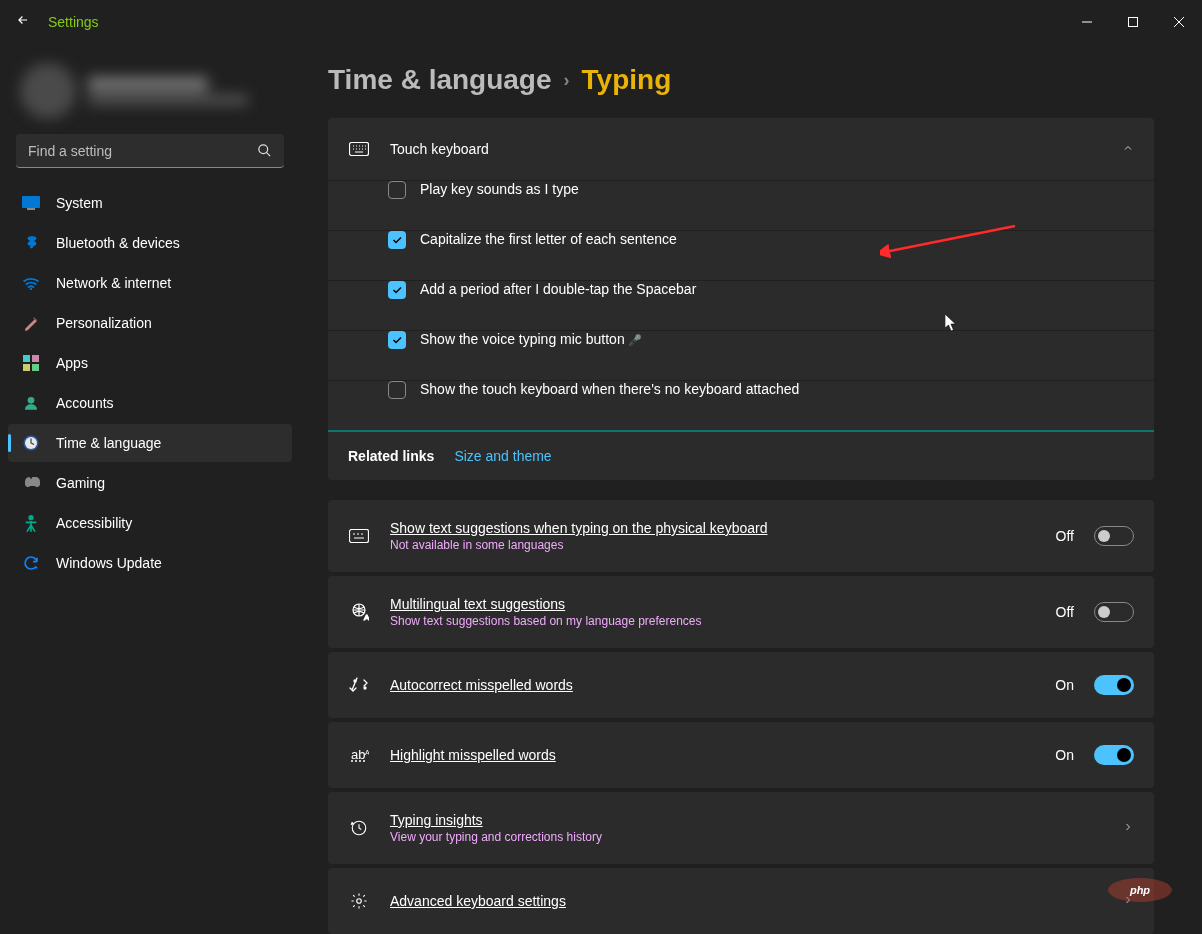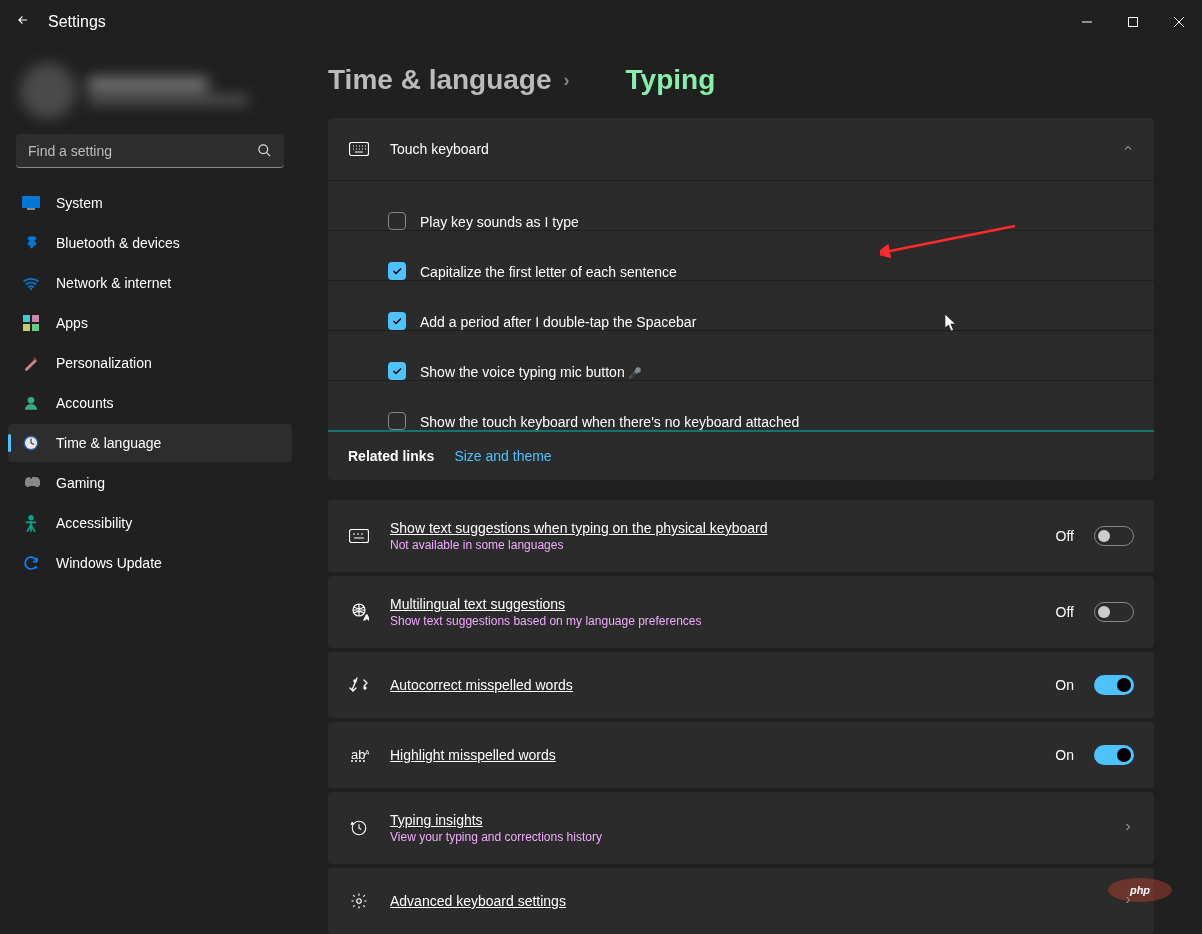"Settings" .titlebar-title { color: #ffffff -> #84cc16; font-size: 16px -> 14px }
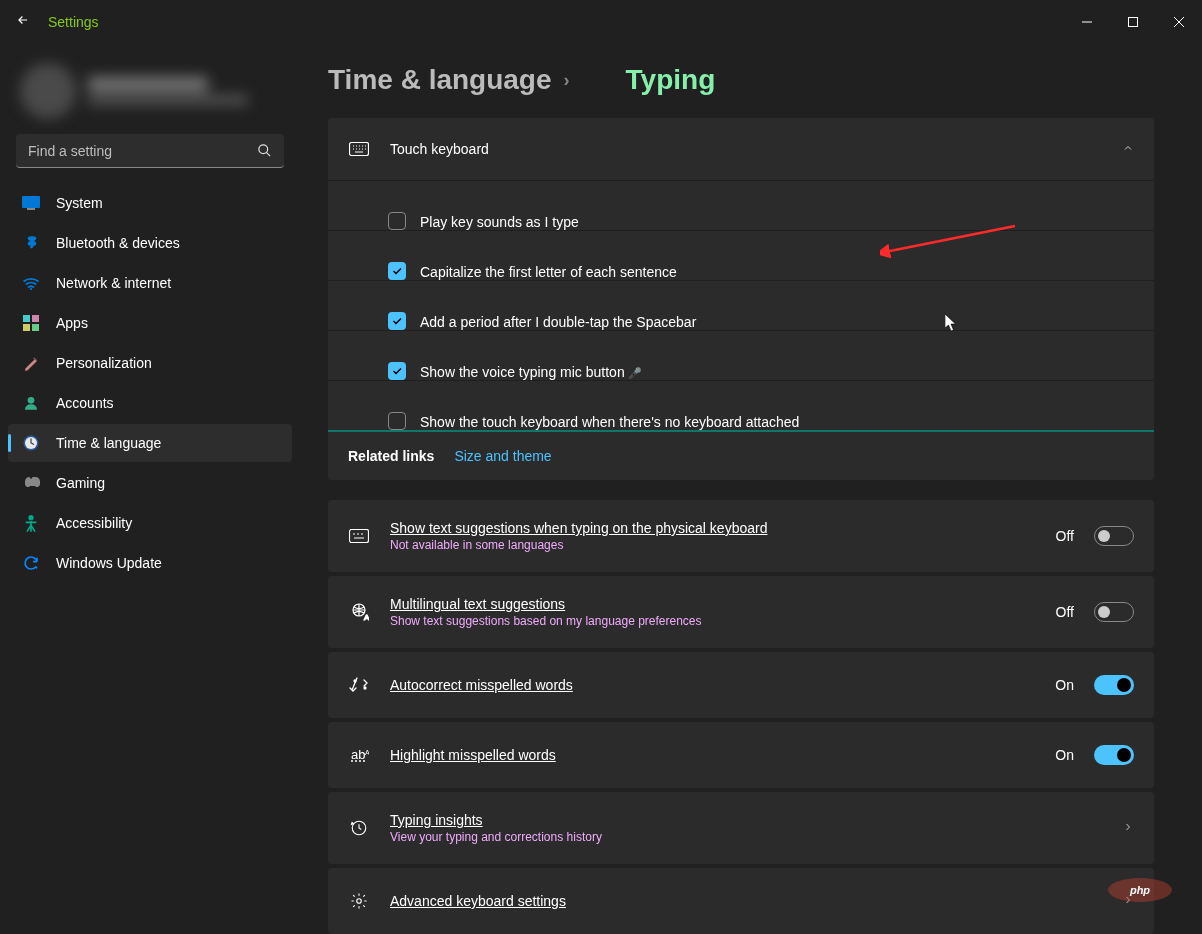"Typing" .bc-current { color: #86efac -> #eab308; margin-left: 44px -> none }
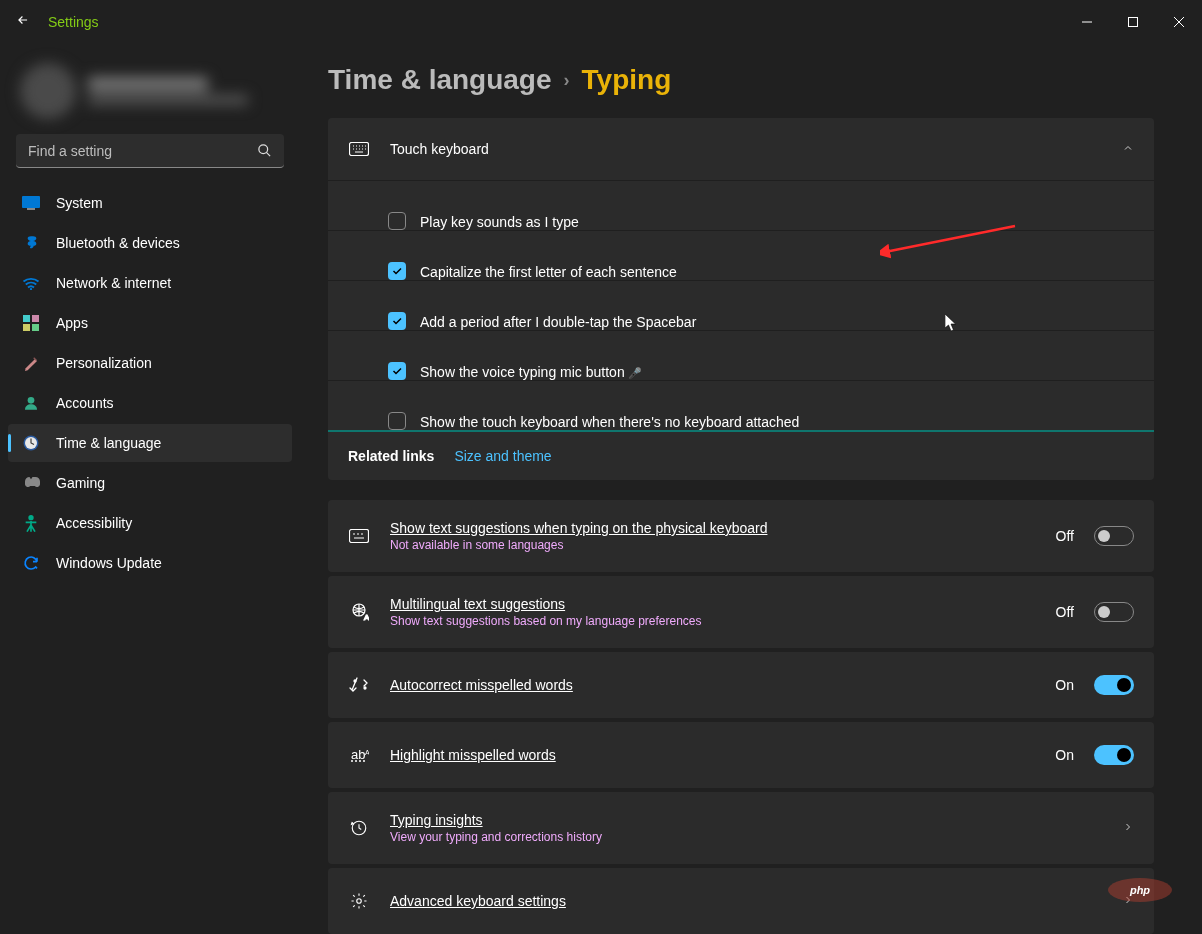"Play key sounds as I" .sub-row { align-items: flex-end -> flex-start }
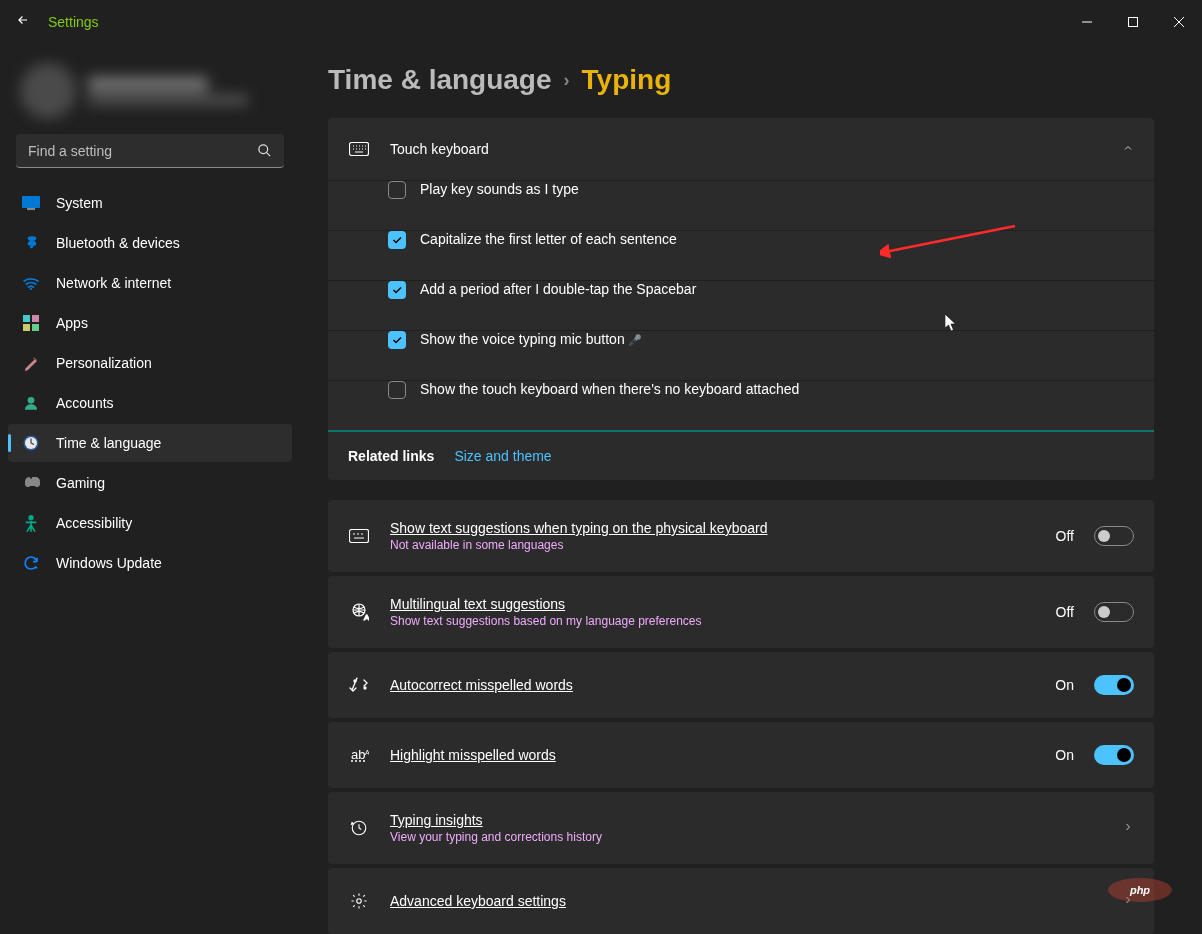"Apps" div.nav-item { order: before "Personalization" -> after "Personalization" }
